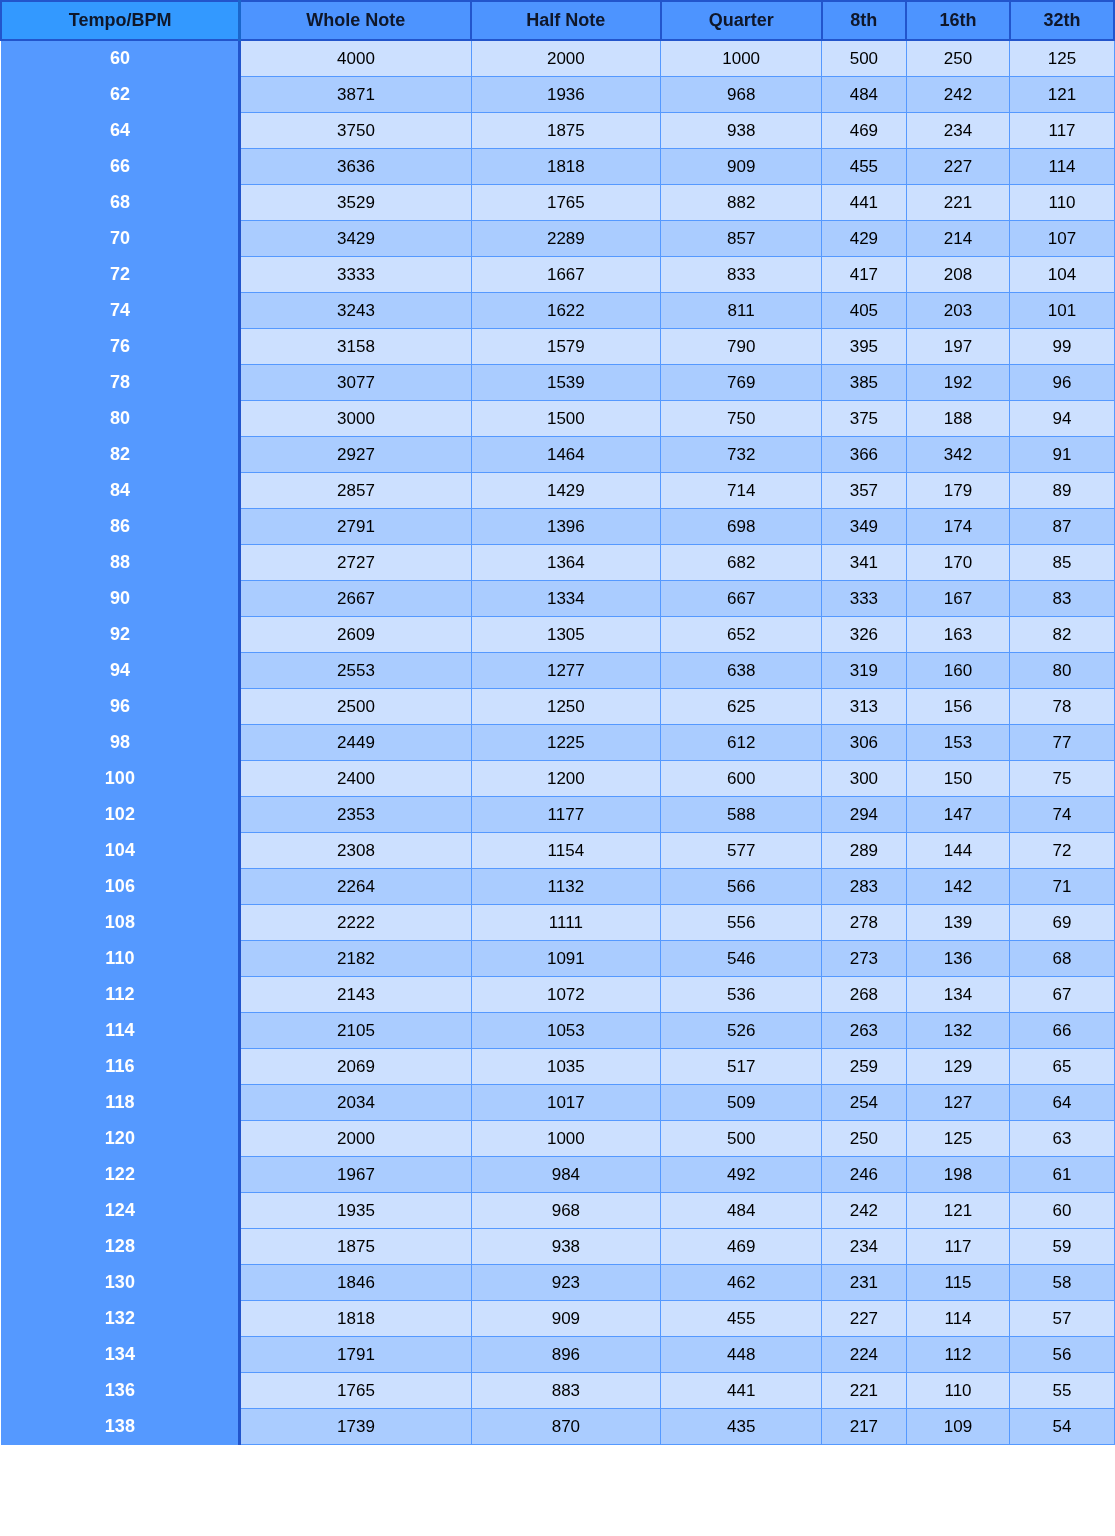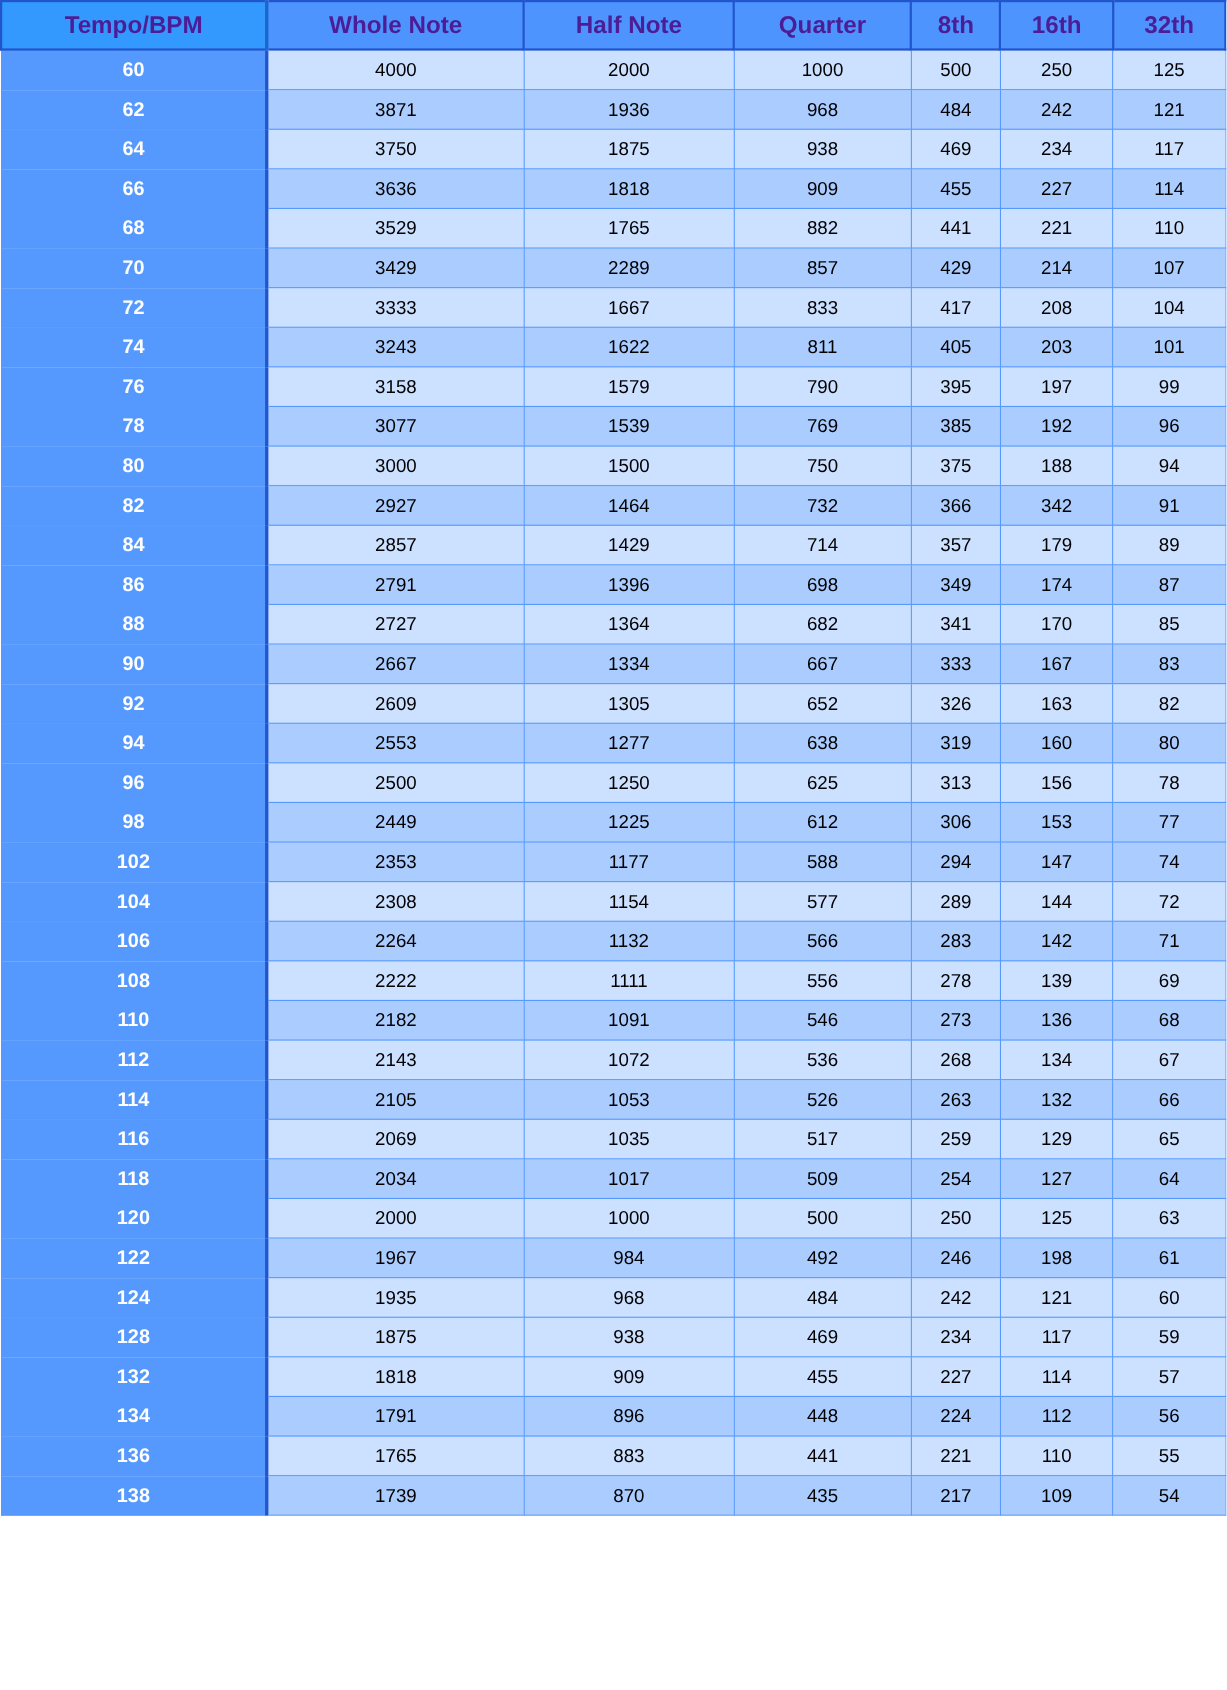"Tempo/BPM" th { color: #4c1d95 -> #0f172a; font-size: 22px -> 18px }
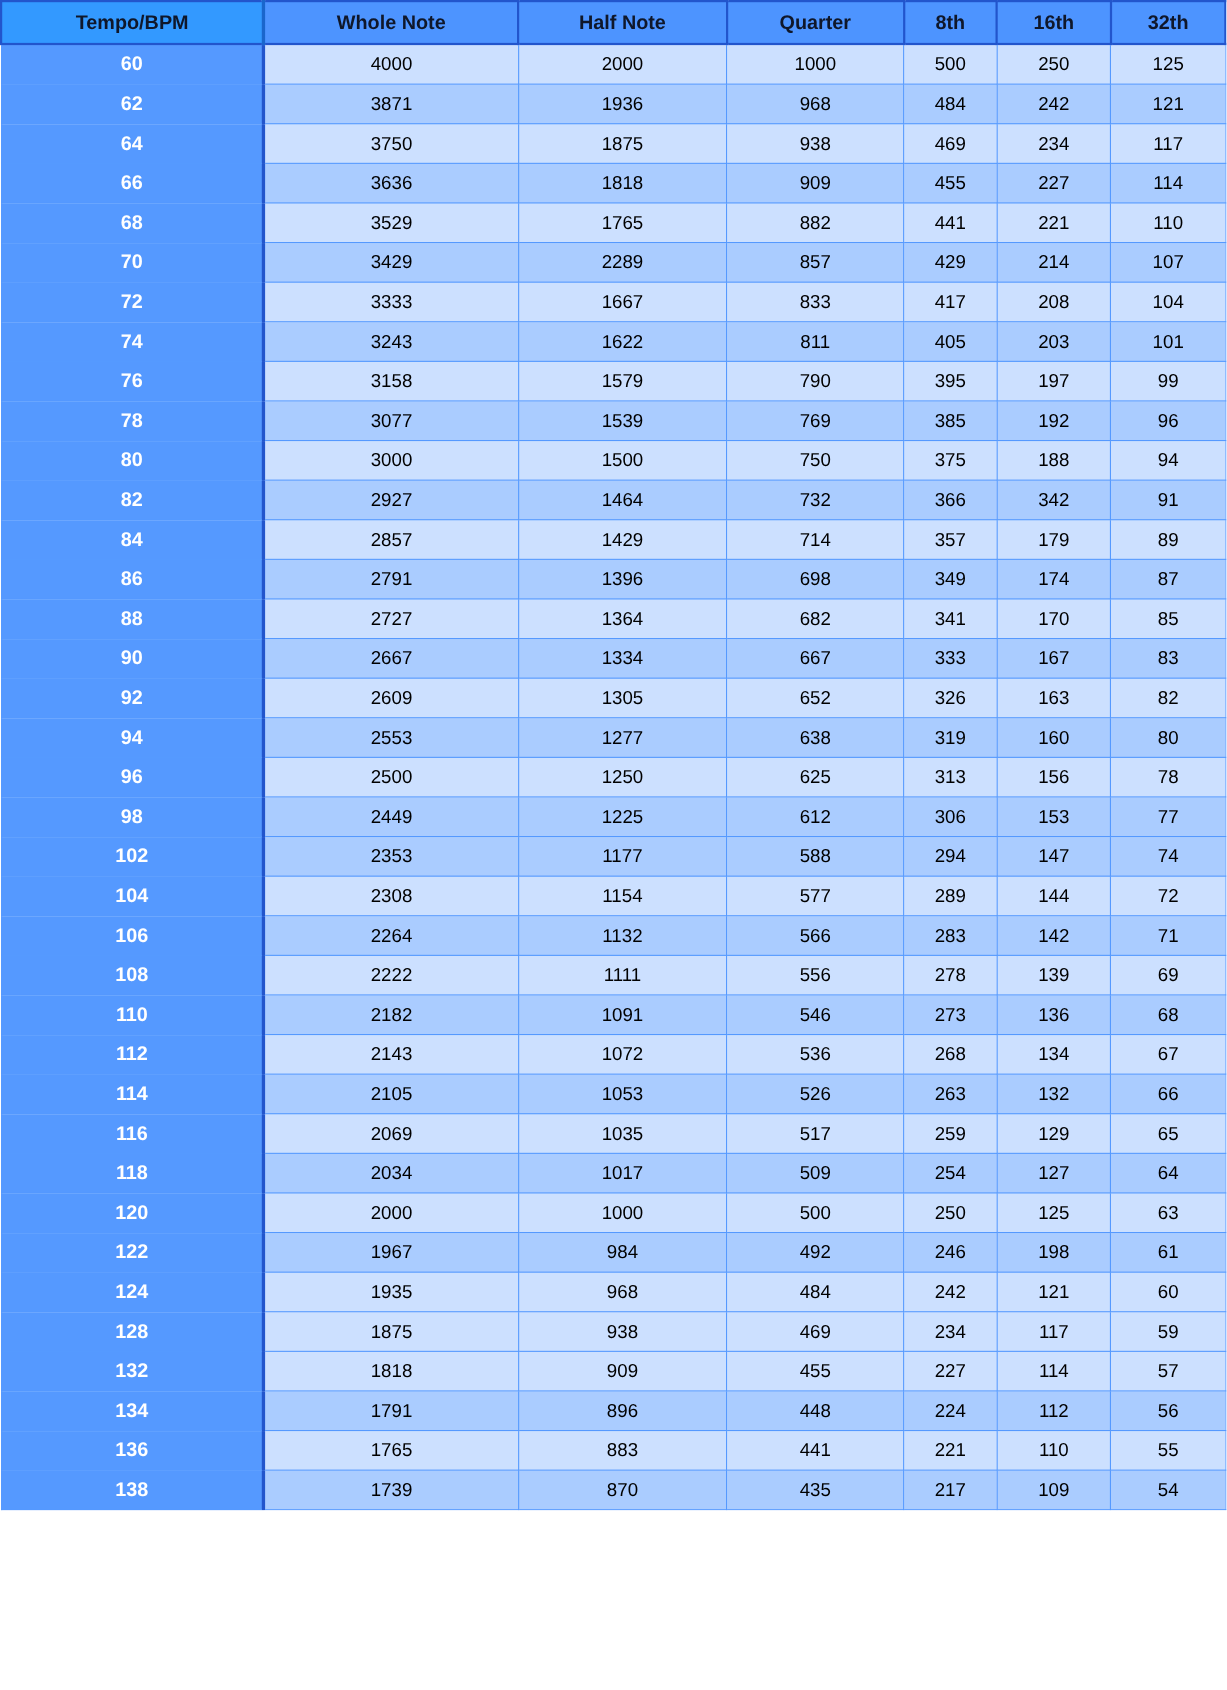"100" tr.even { html: none -> <tr> <td>100</td> <td>2400</td> <td>1200</td> <td>600</td> <td>300</td> <td>150</td> <td>75</td> </tr> }
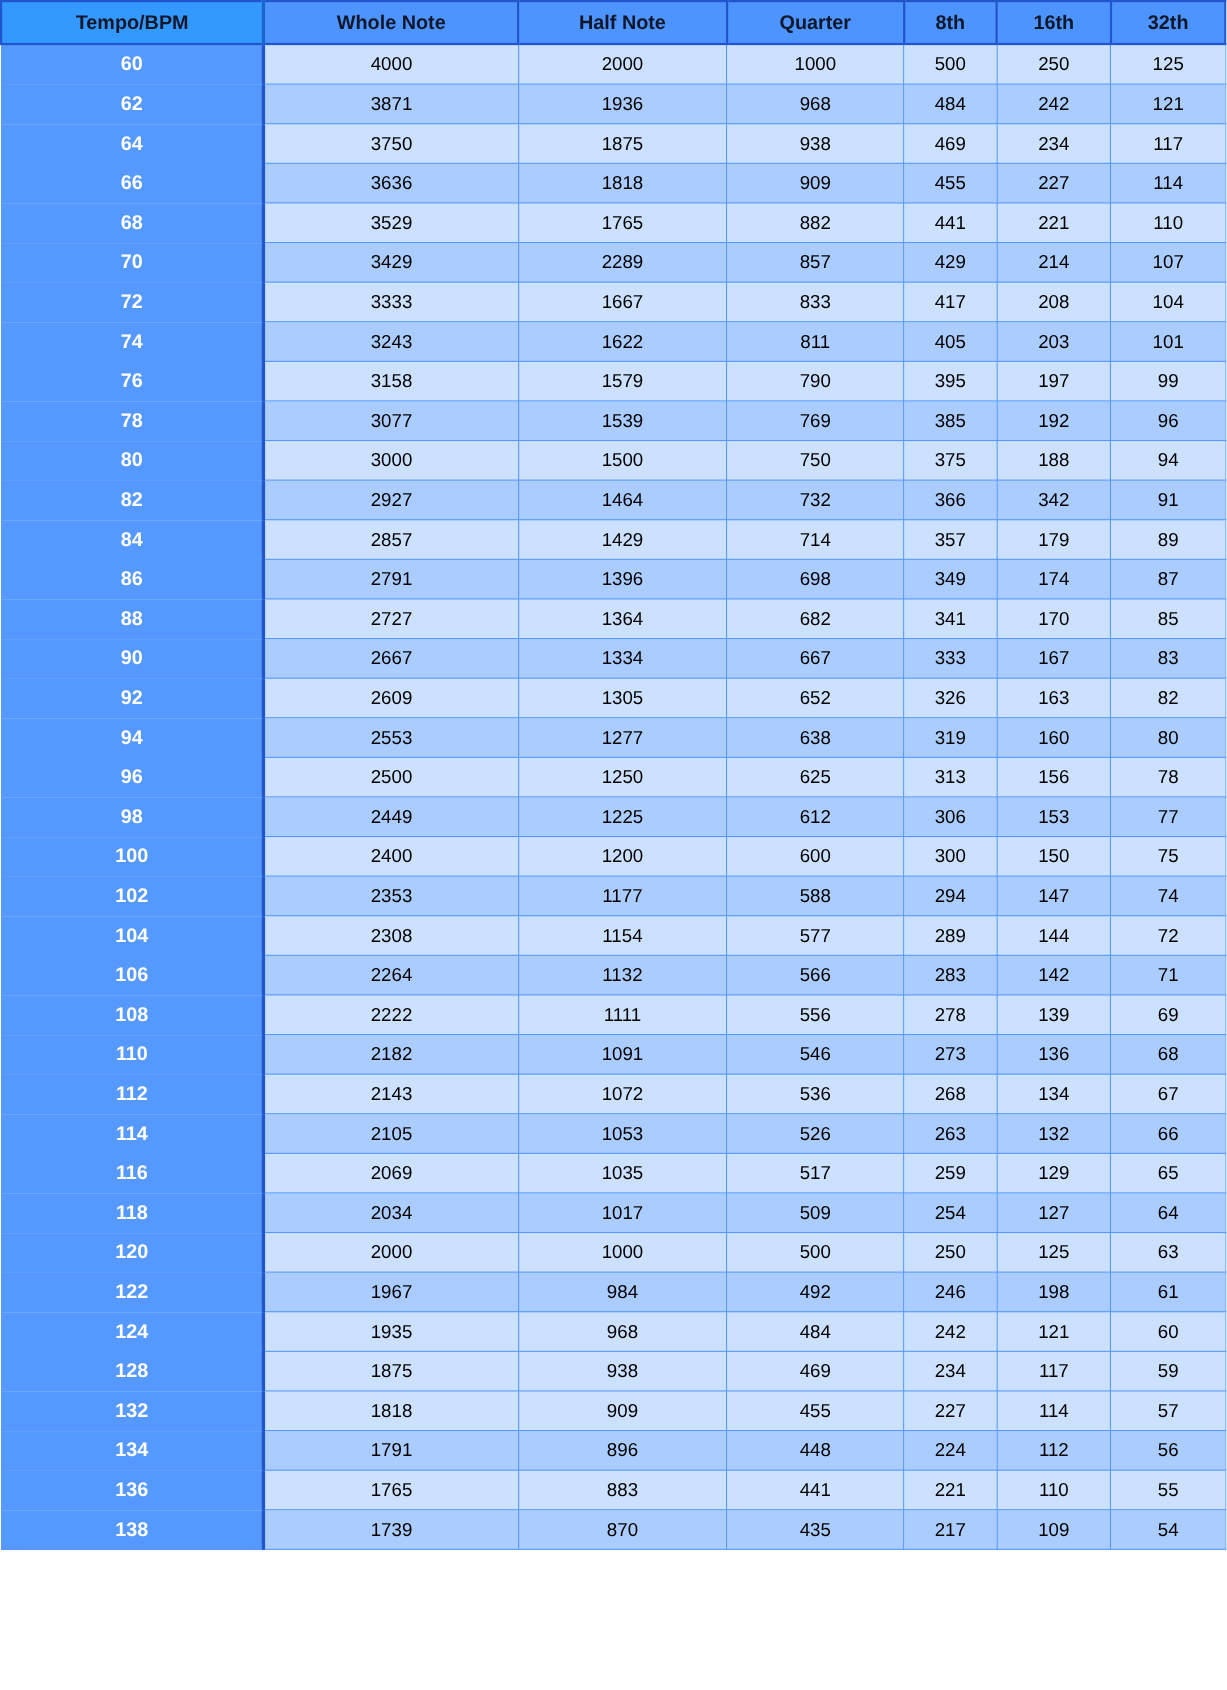"130" tr.odd { html: none -> <tr> <td>130</td> <td>1846</td> <td>923</td> <td>462</td> <td>231</td> <td>115</td> <td>58</td> </tr> }
